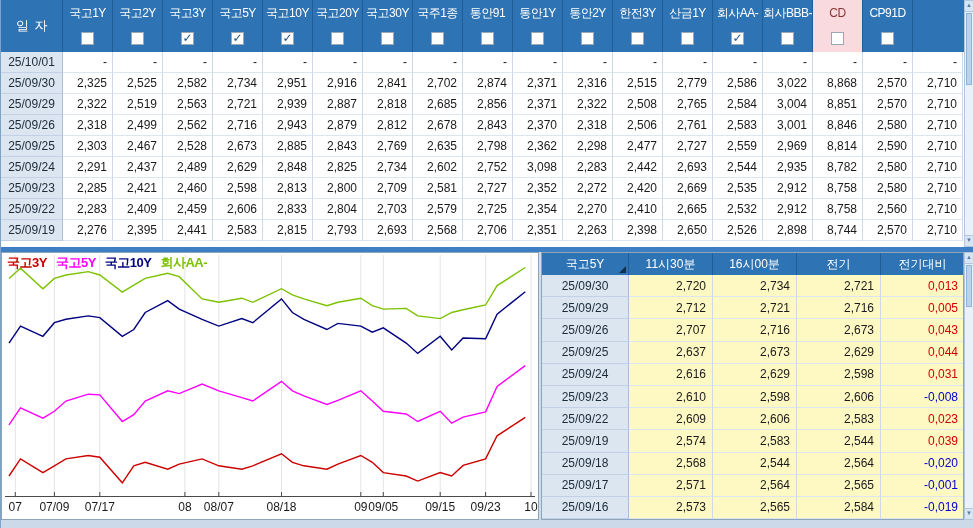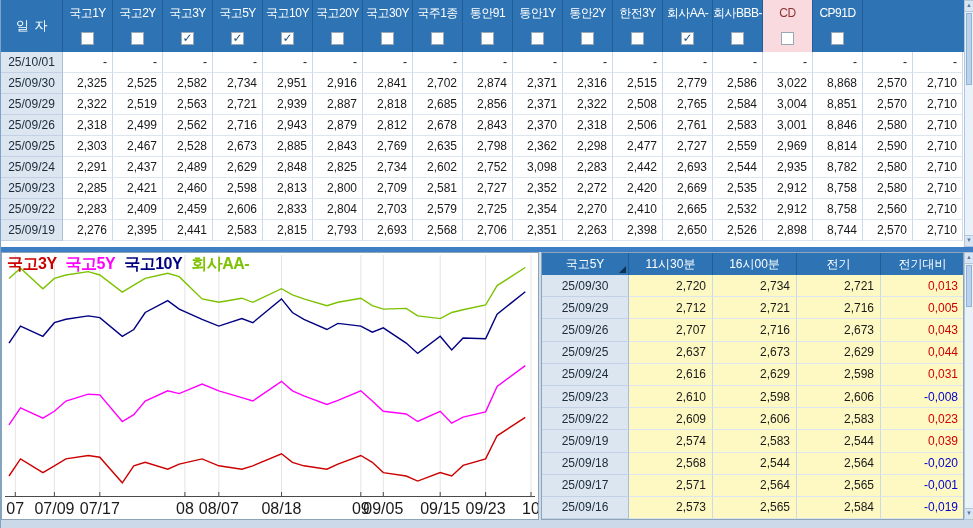"산금1Y" div.hcell { html: none -> <div> <div>산금1Y</div> <div> <div></div> </div> </div> }
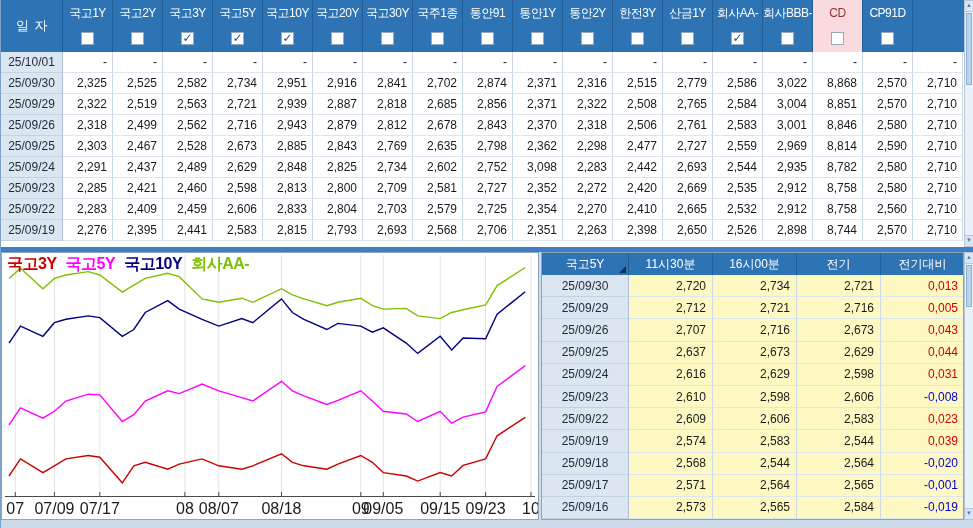"국고3Y 국고5Y 국고10Y 회사AA-" .legend { font-size: 16px -> 13px }
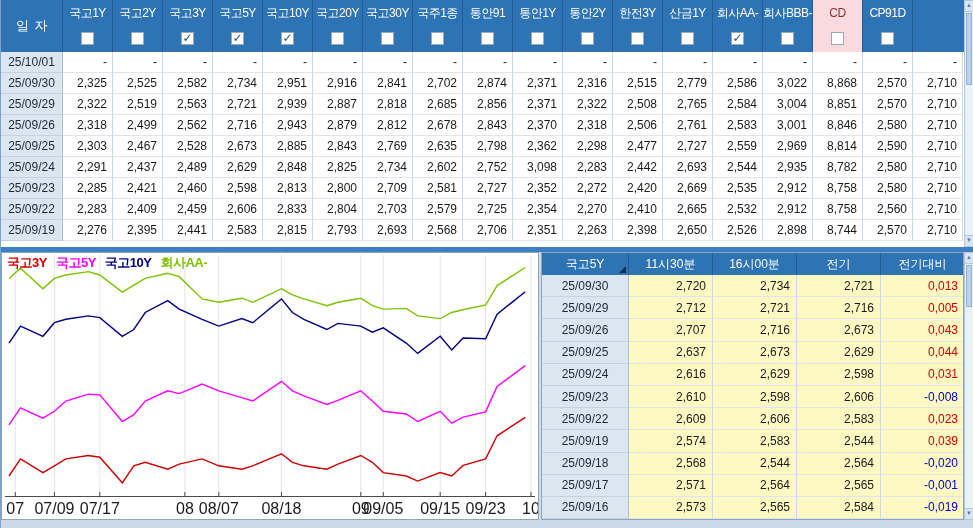"07" .xaxis { font-size: 16px -> 12px }
